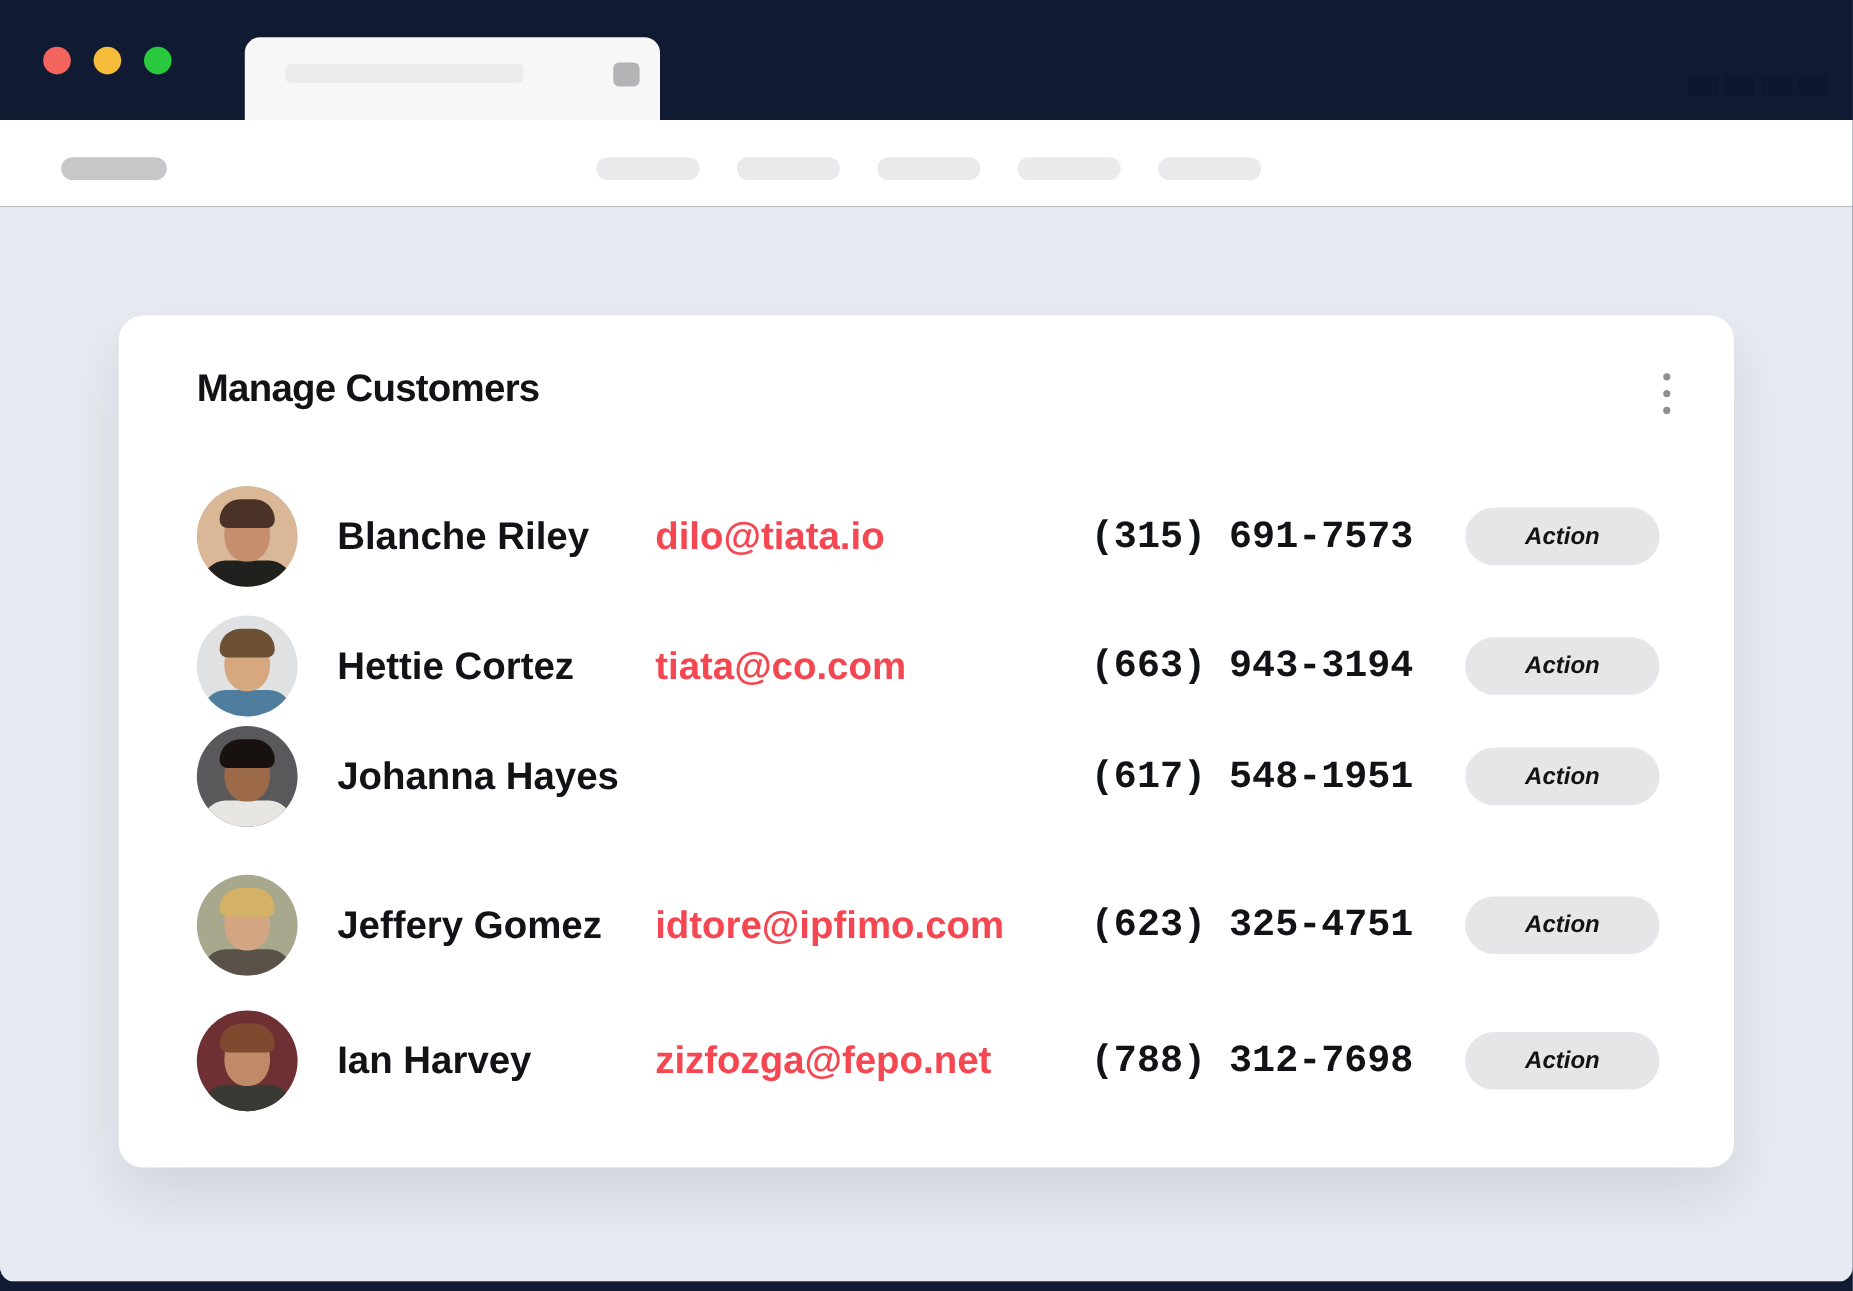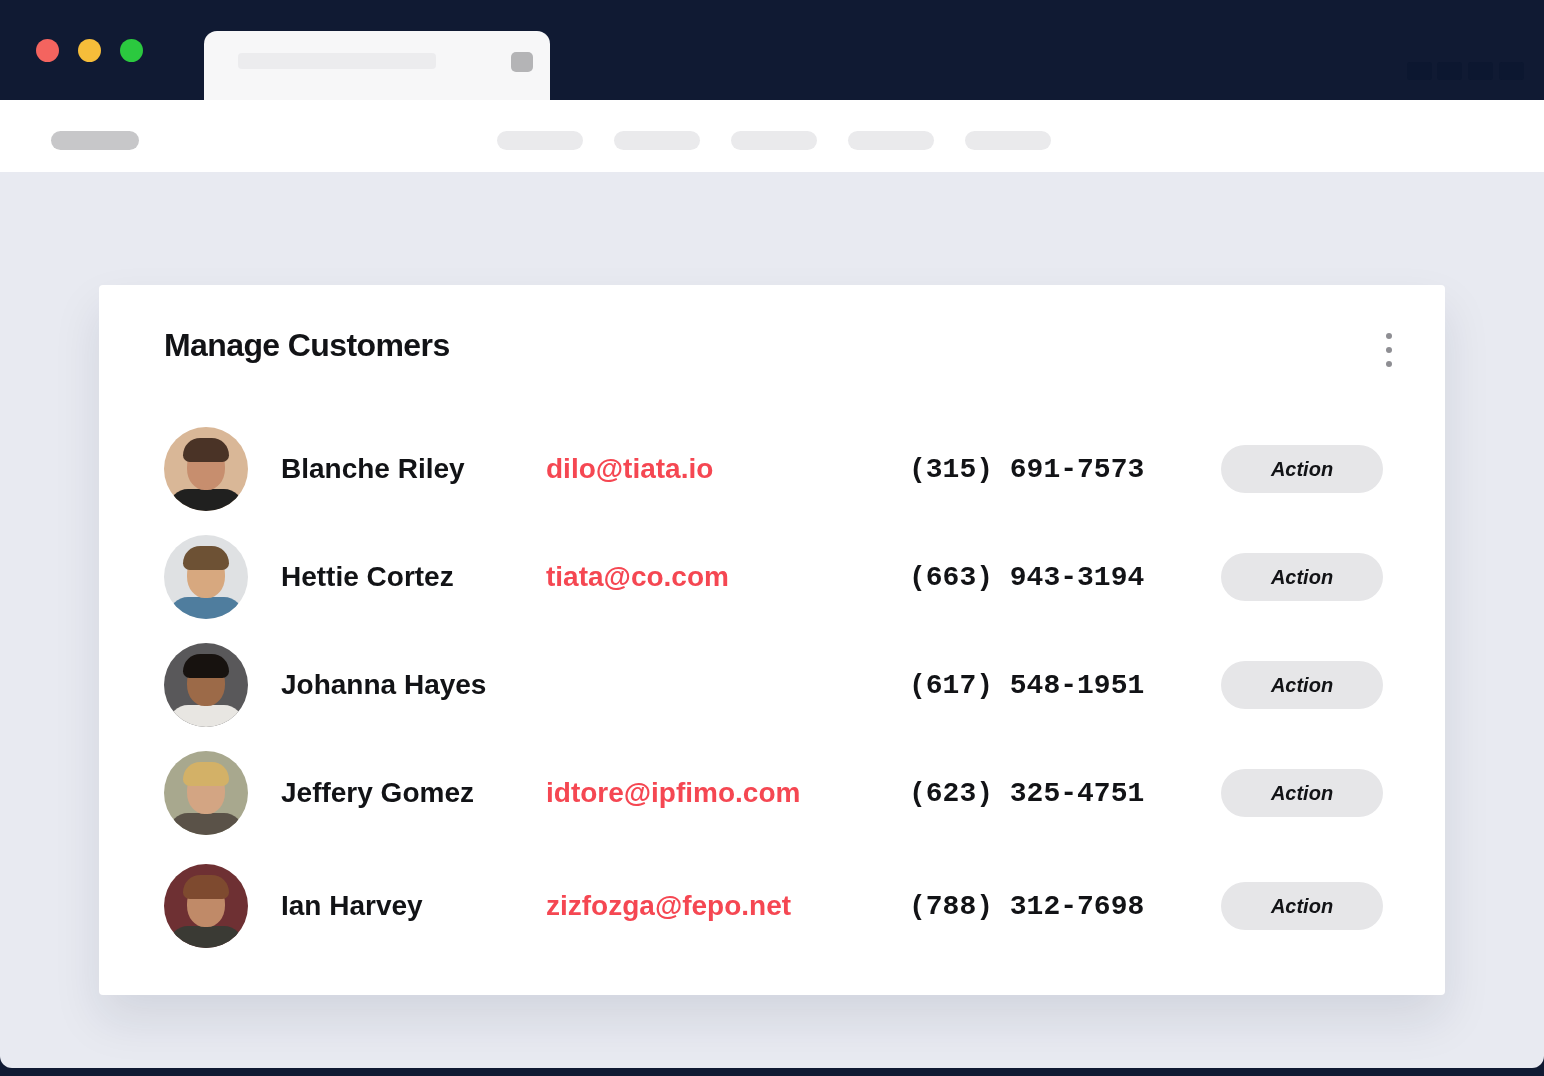"Manage Customers" .card { border-radius: 4px -> 20px; margin-top: 22px -> none }
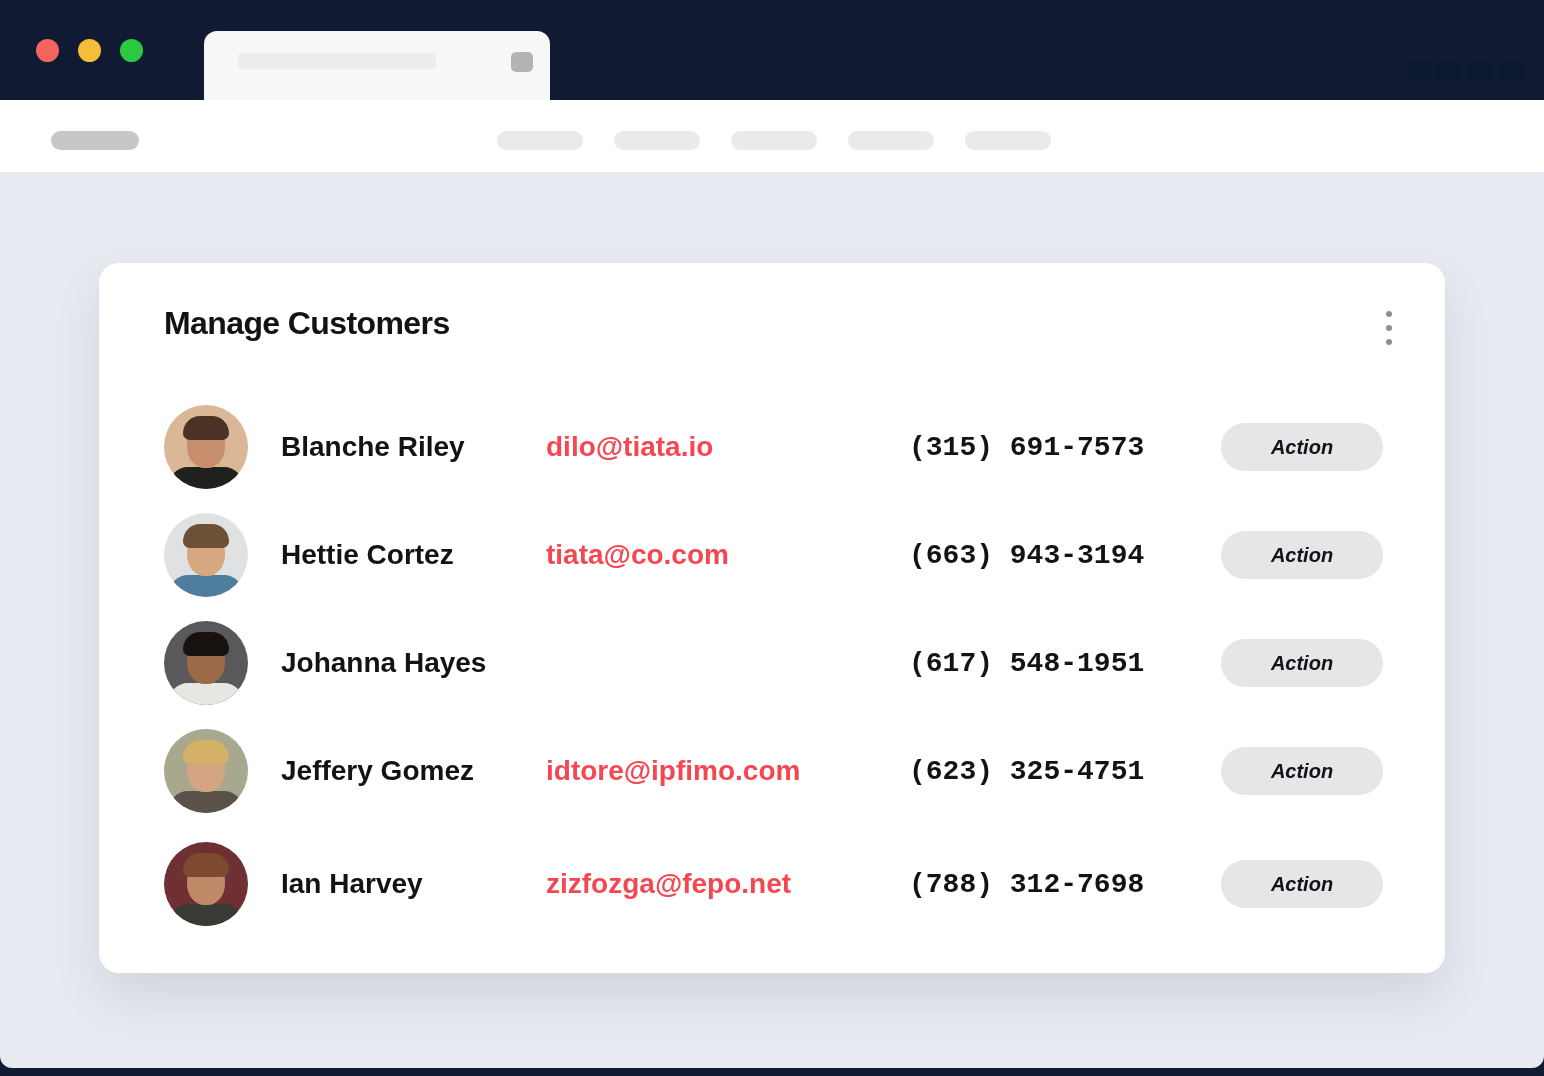"Blanche Riley" .cell { font-size: 28px -> 32px }
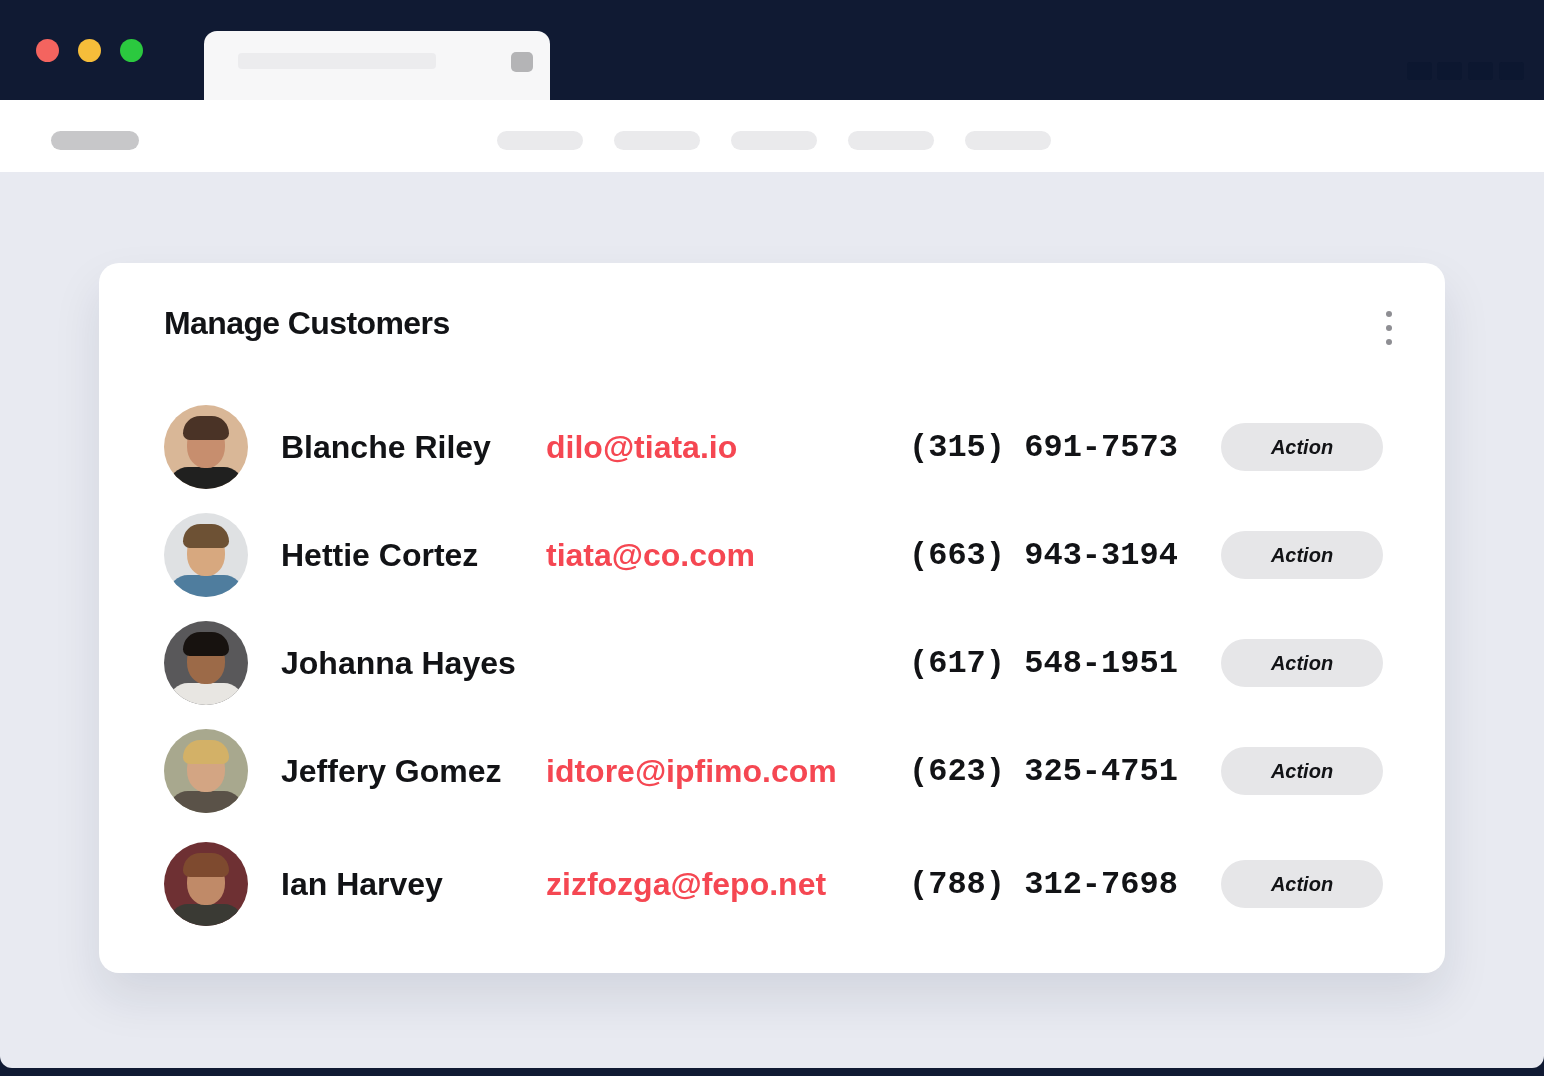"Johanna Hayes" .row3 { top: 358px -> 342px }
